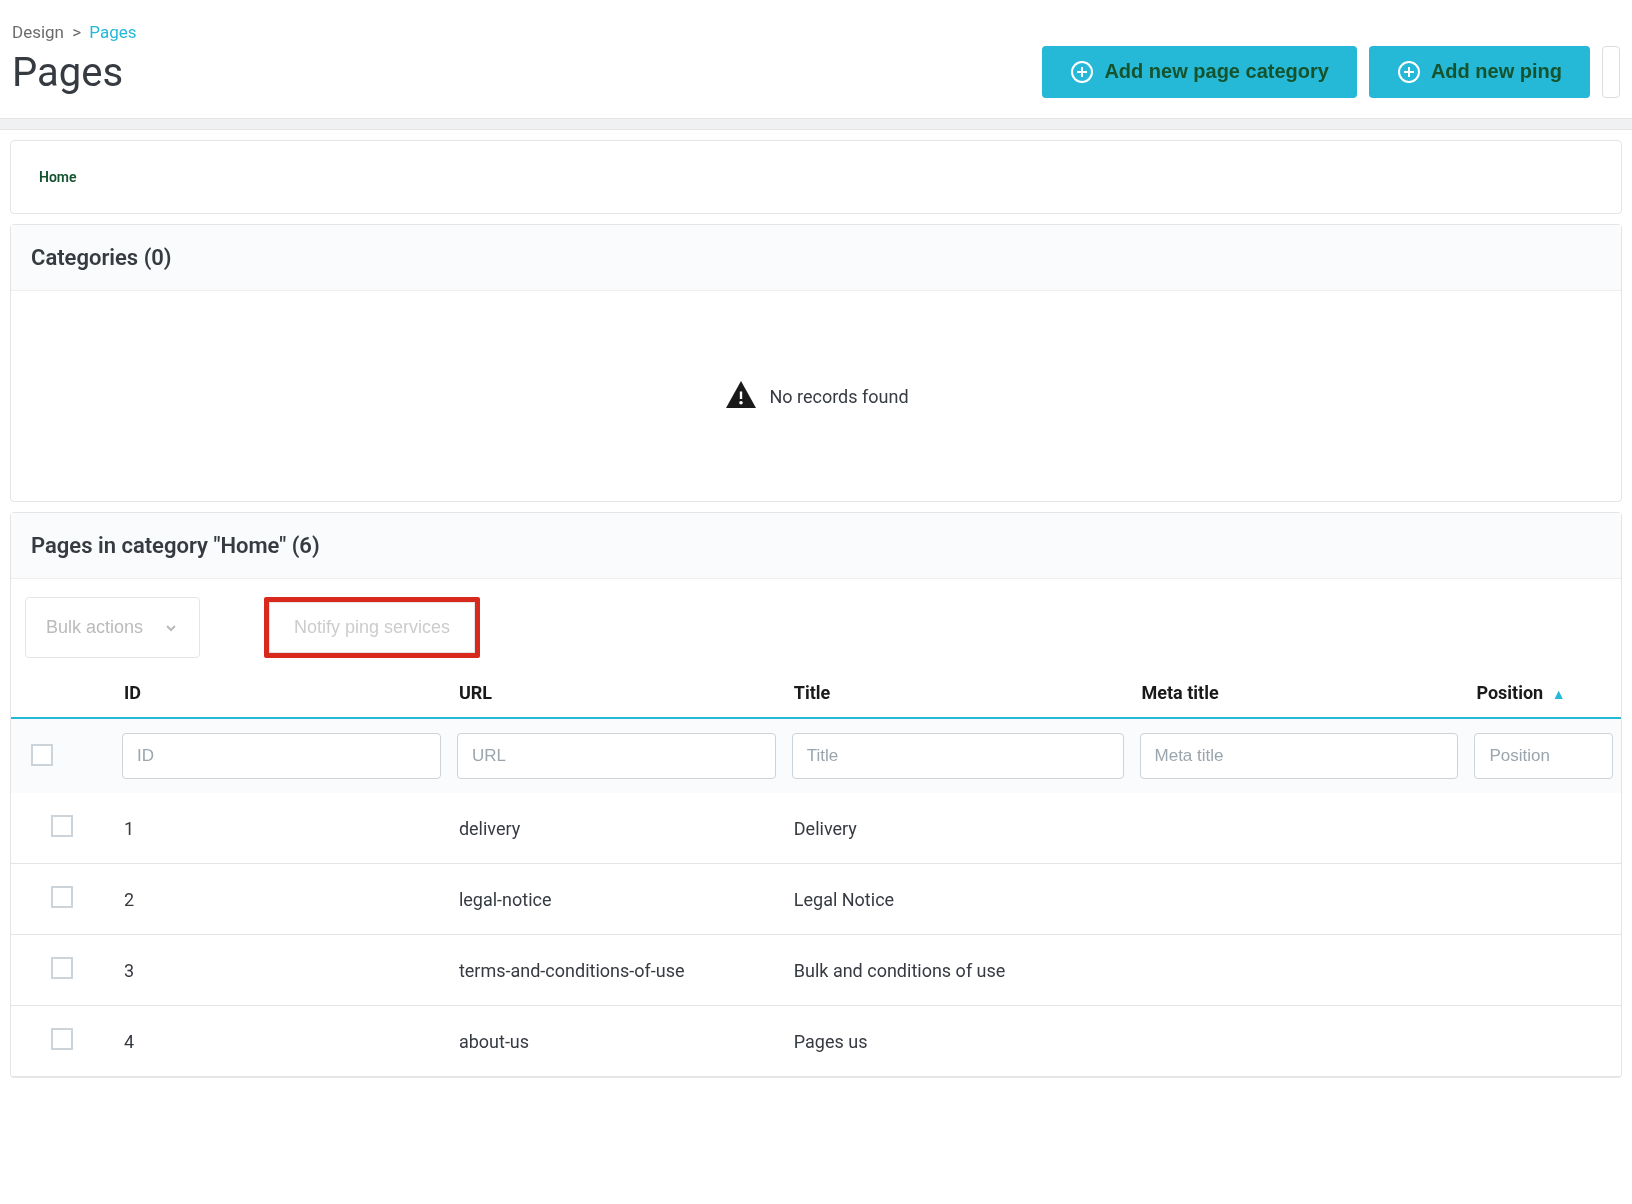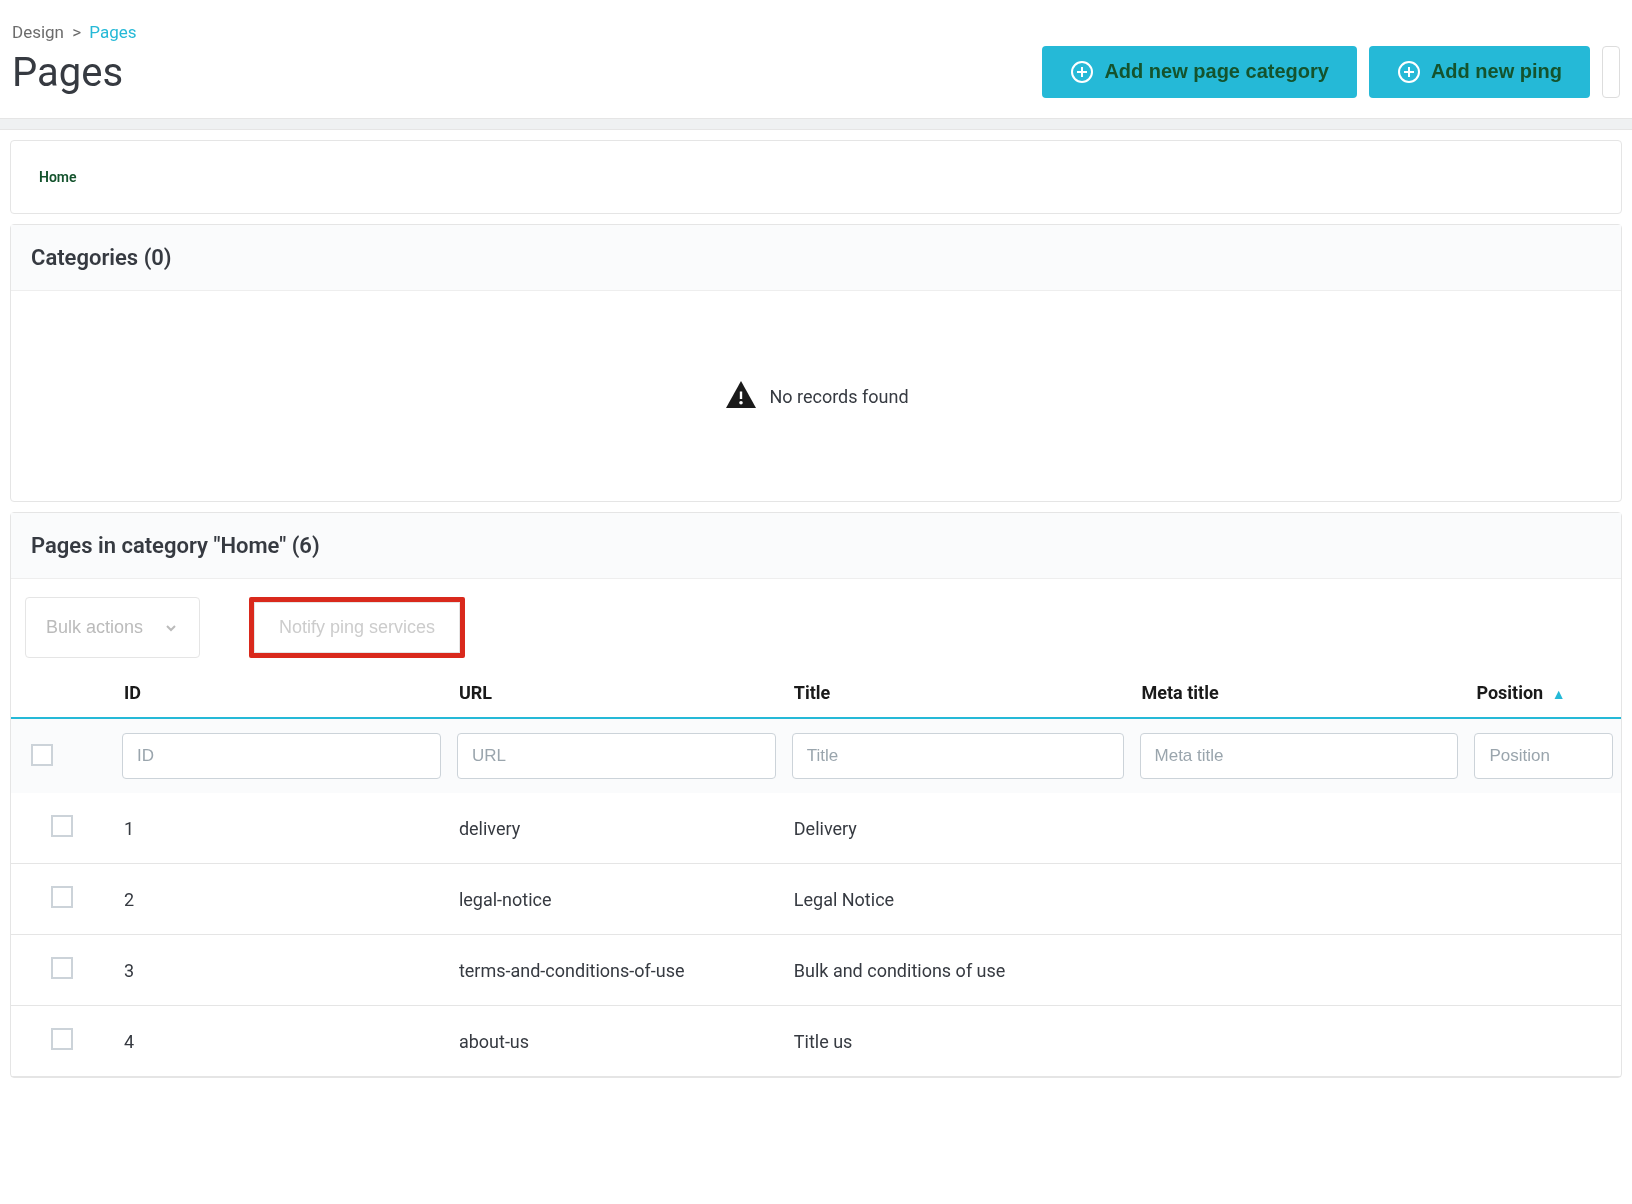"Bulk actions" .toolbar-row { gap: 14px -> 29px }
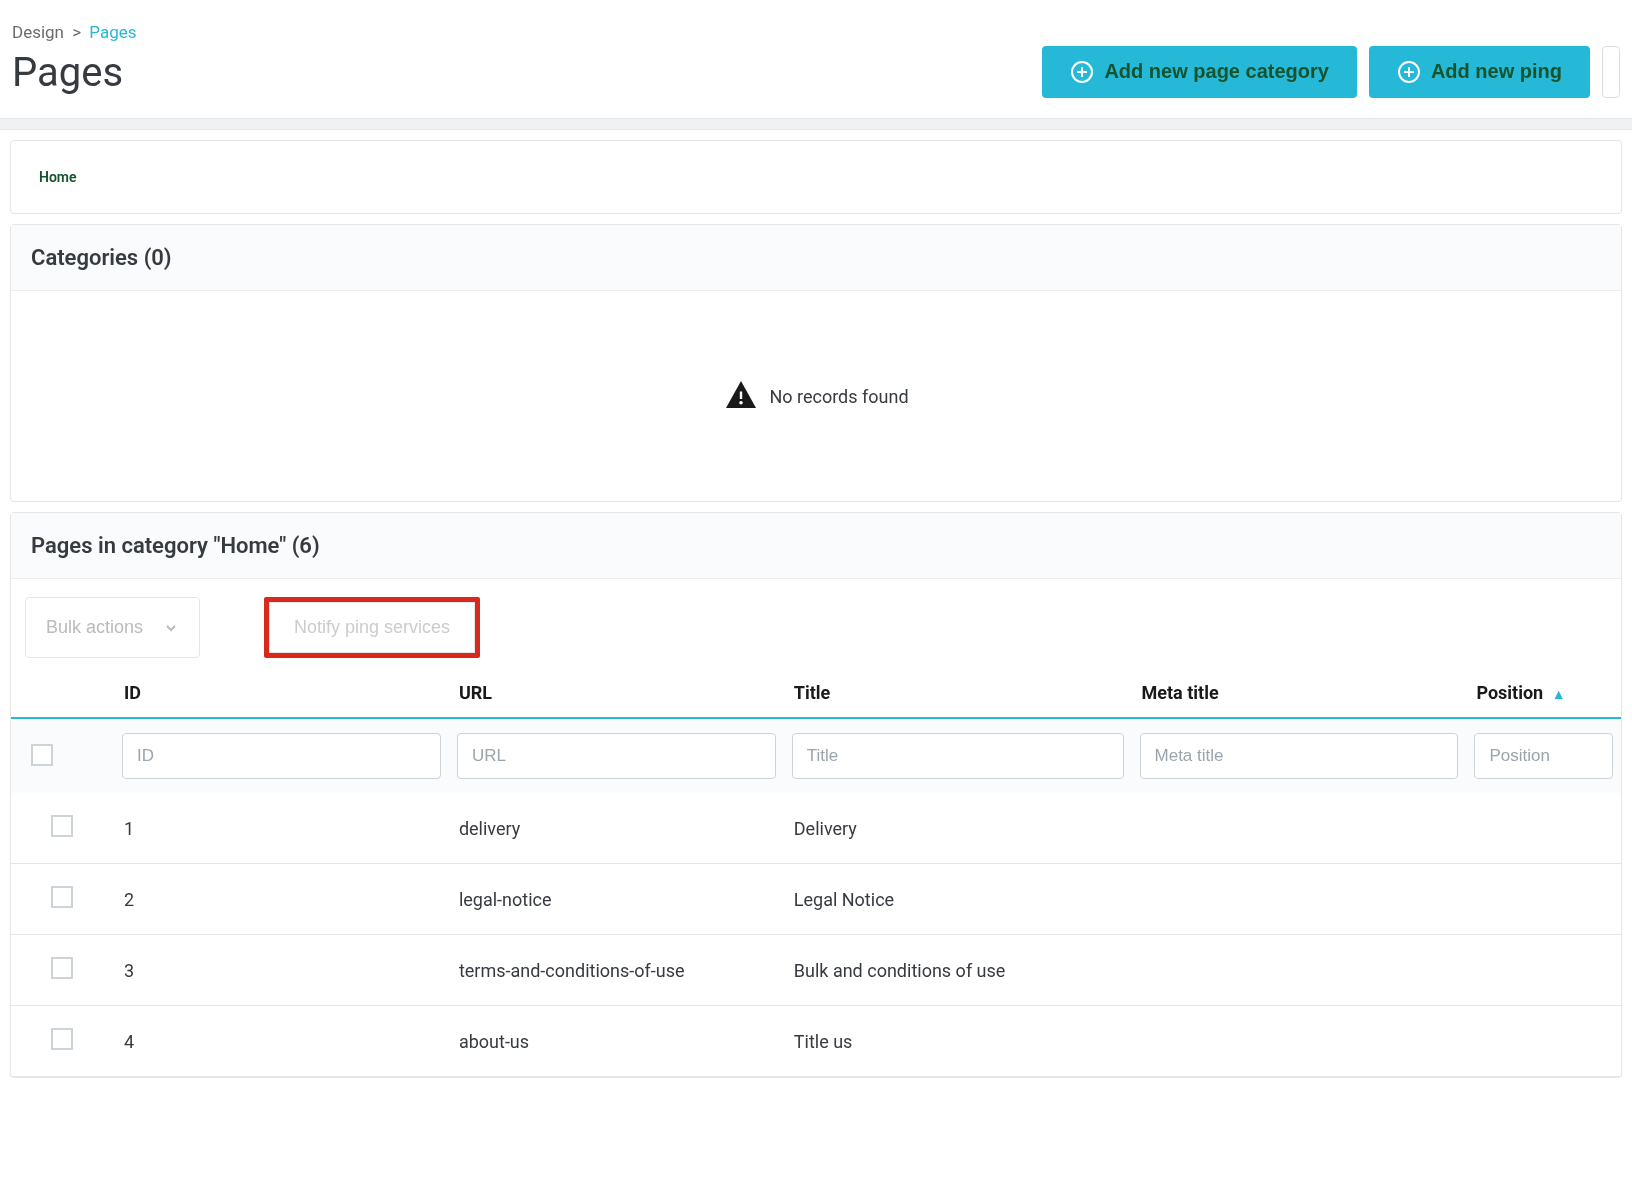"Title us" td { text: Title -> Pages }
